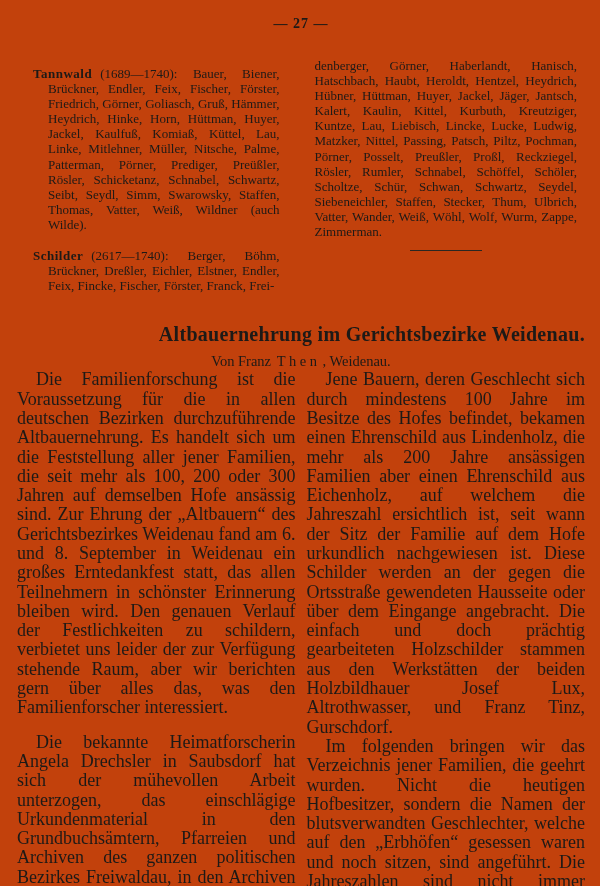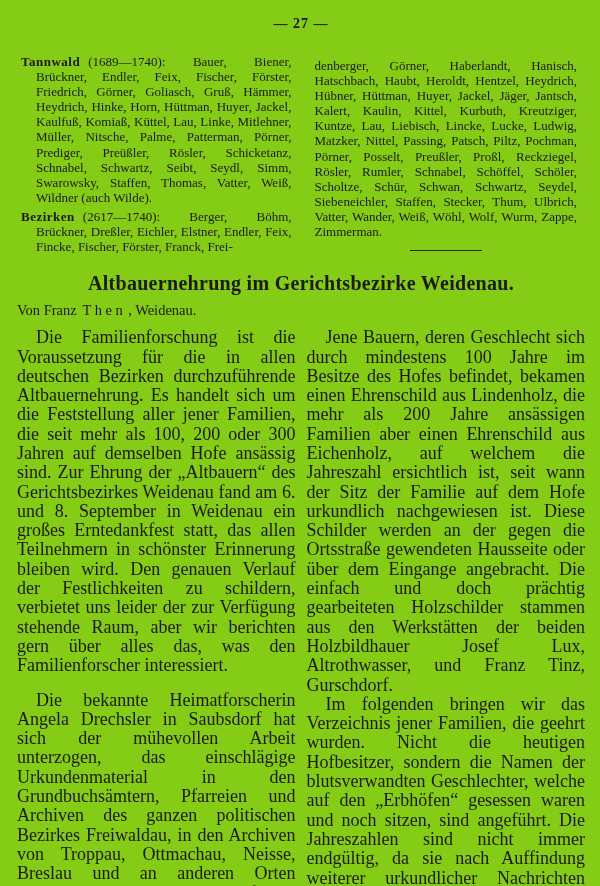"— 27 —" .page { background: #84cc16 -> #c2410c }
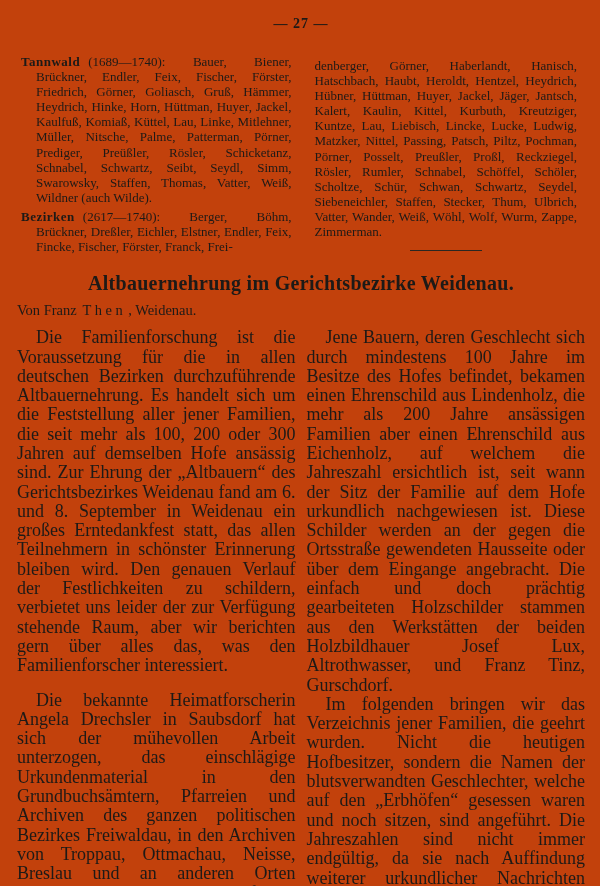"Tannwald (1689—1740): Bauer, Biener," .list-entry { margin: 4px -> 16px }
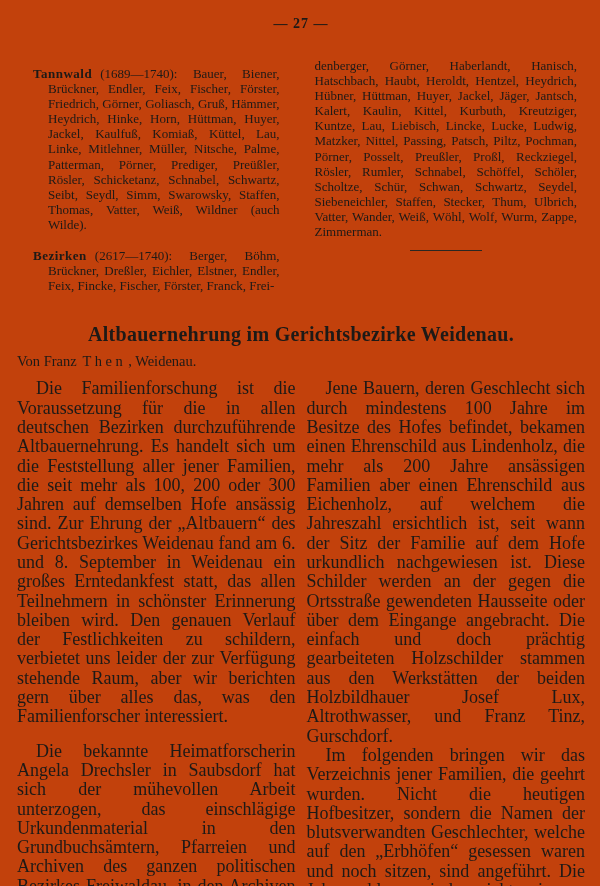"Bezirken" span.place { text: Bezirken -> Schilder }
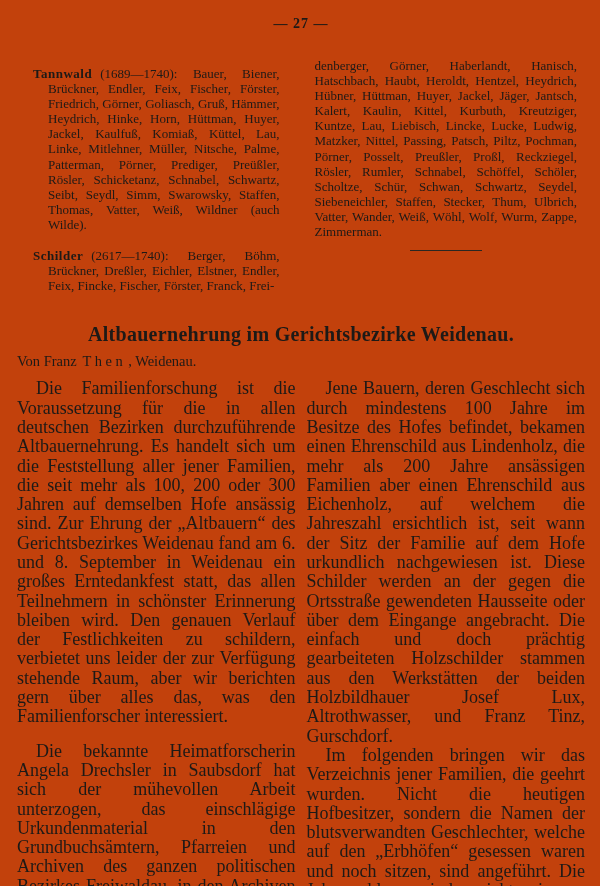"Altbauernehrung im Gerichtsbezirke" .article-title { text-align: center -> right }
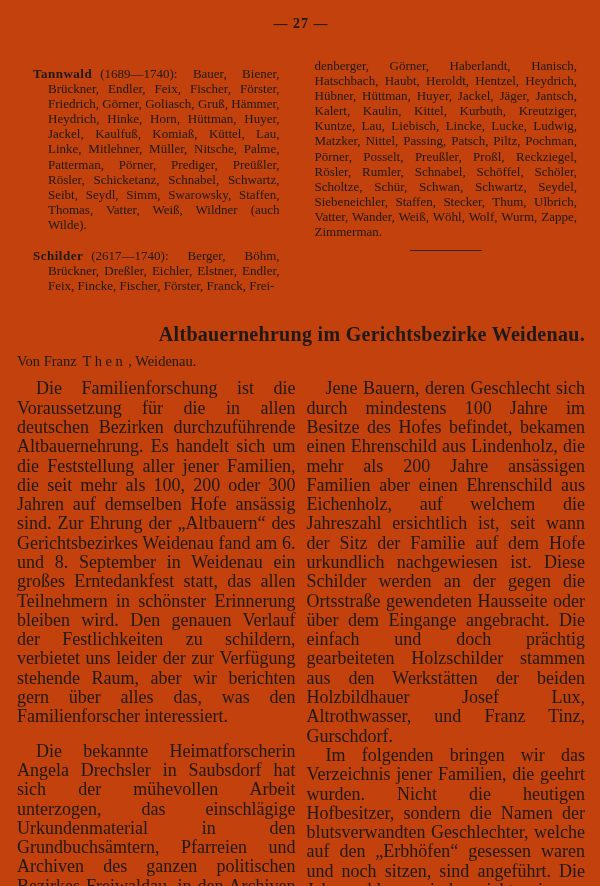"Von Franz Then , Weidenau." .byline { margin-bottom: 9px -> none; text-align: left -> center }
